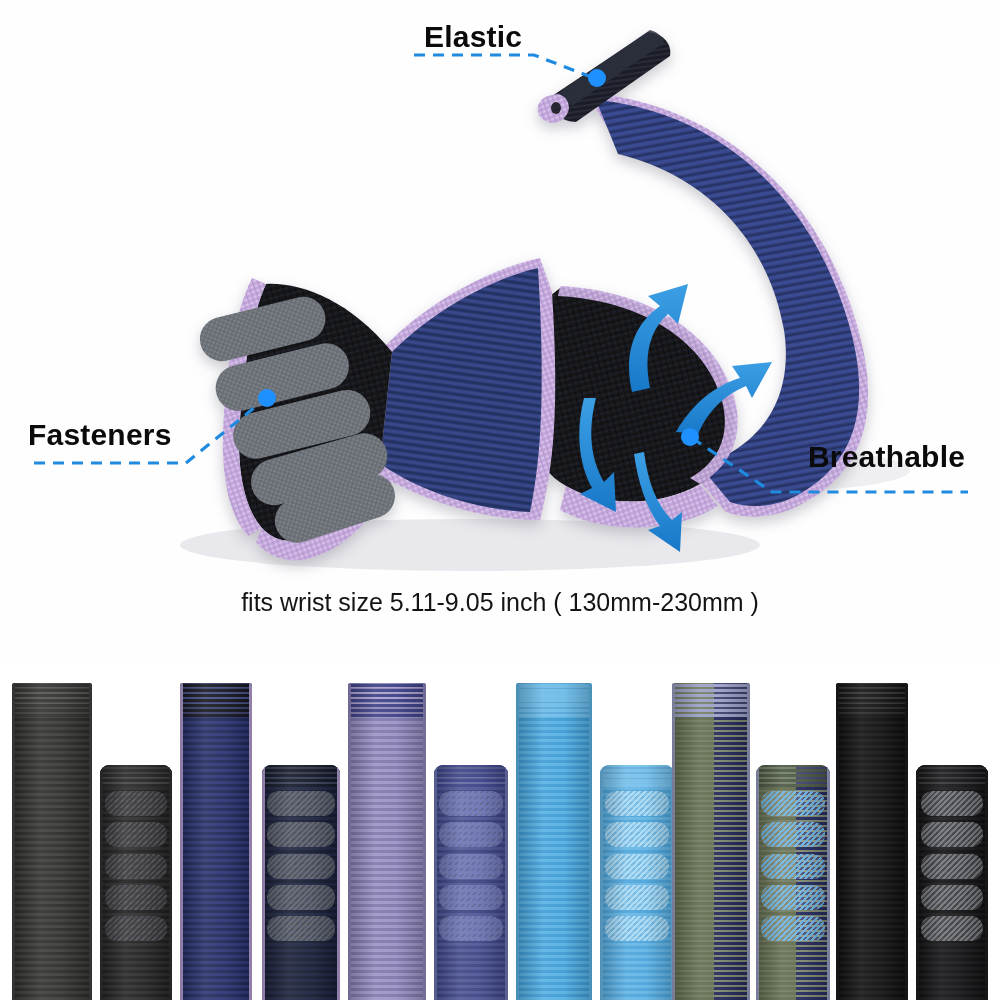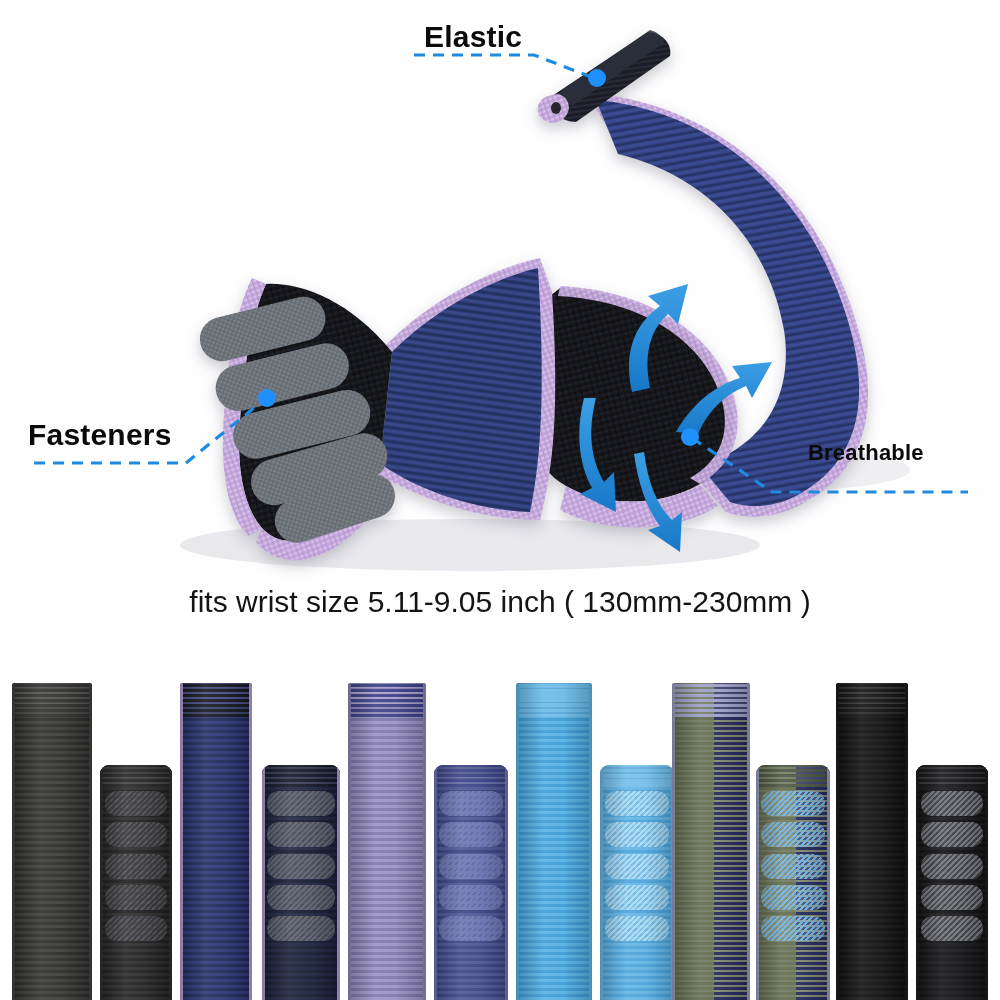"Breathable" #label-breathable { font-size: 22px -> 30px }
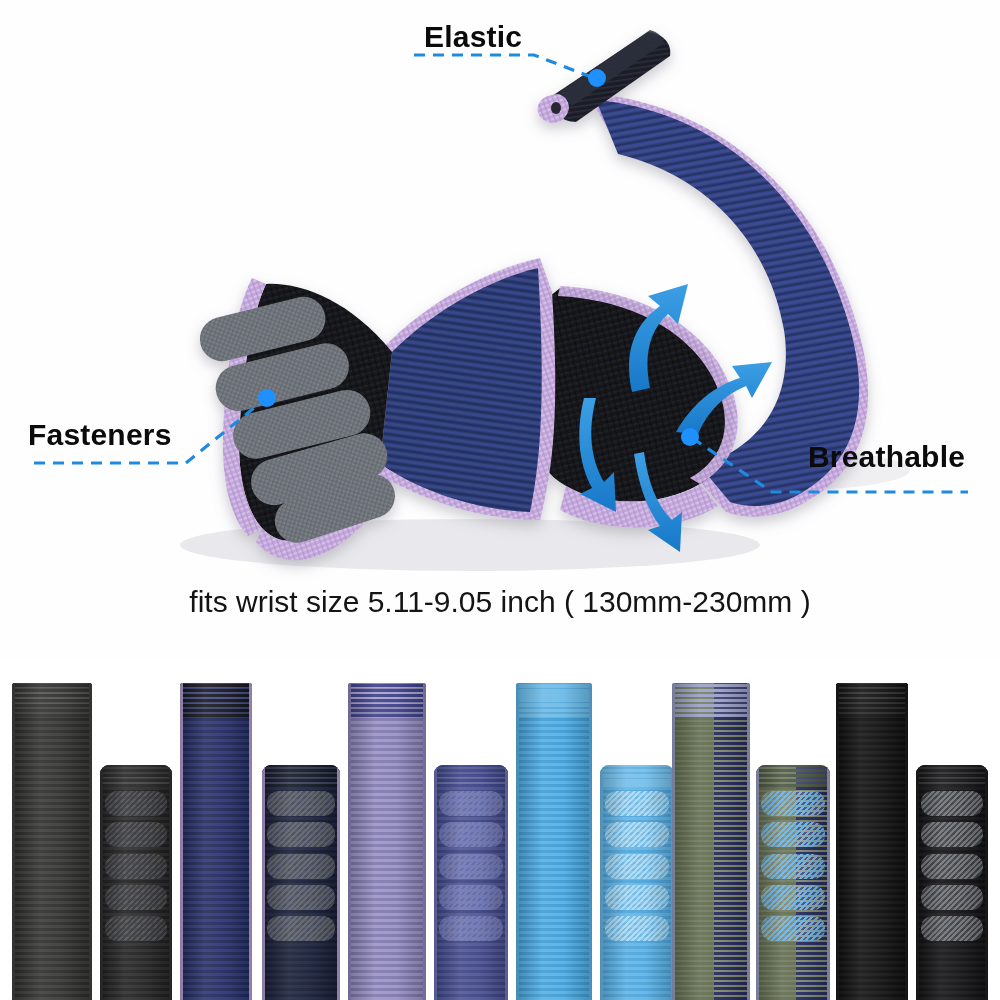"fits wrist size 5.11-9.05 inch" .caption .l2 { font-size: 30px -> 25px }
